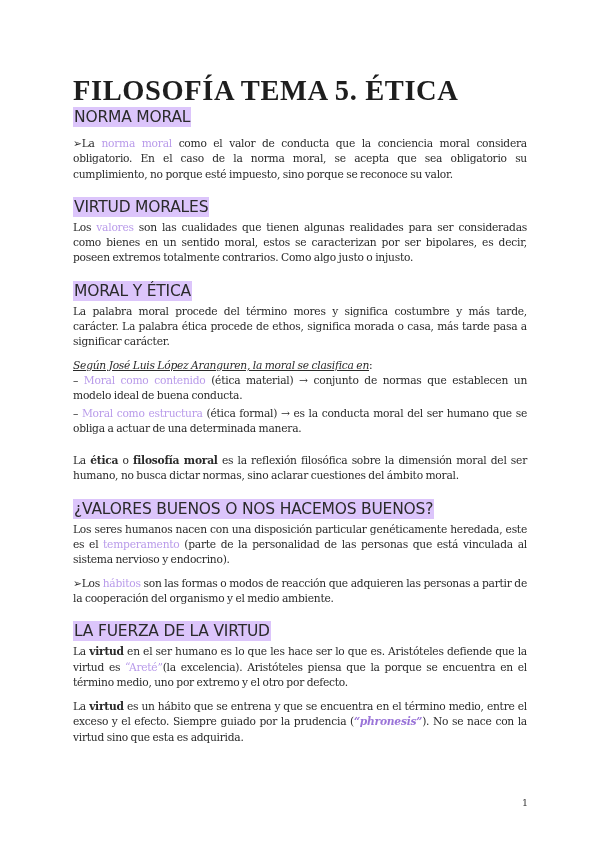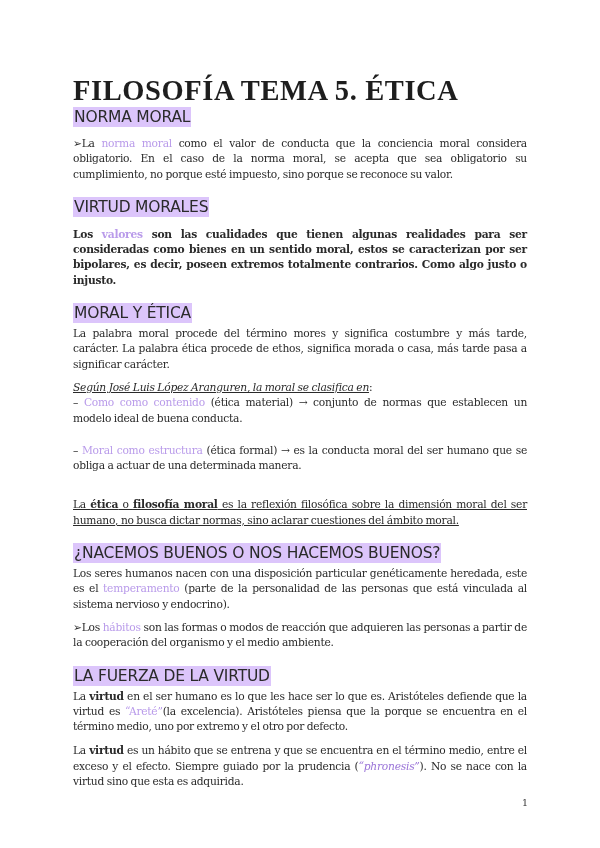"Los valores son las cualidades" p { font-weight: bold -> none; margin-top: 10px -> 3px }
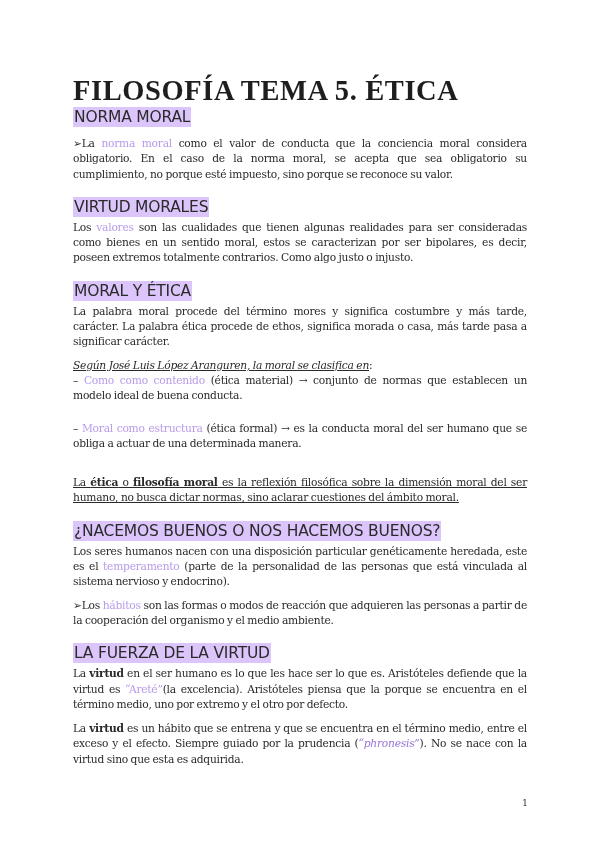"Como como contenido" span.hl { text: Como -> Moral }
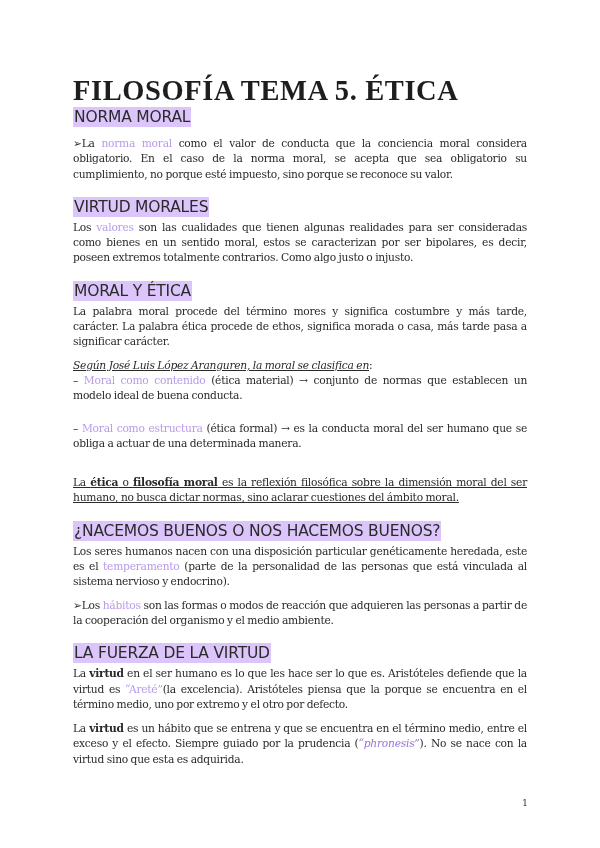"– Moral como estructura (ética" p { margin-top: 17px -> 2px }
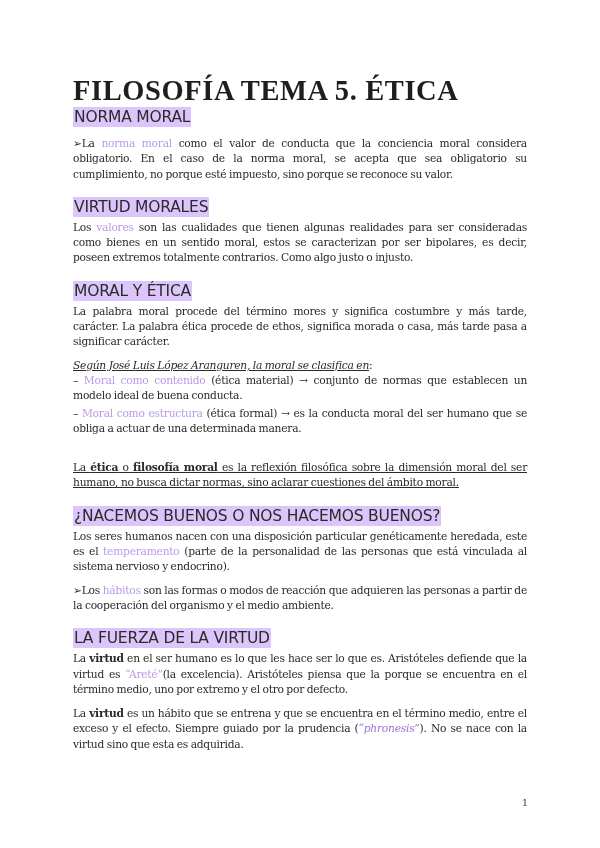"La ética o filosofía moral" p { margin-top: 24px -> 17px; text-decoration: underline -> none }
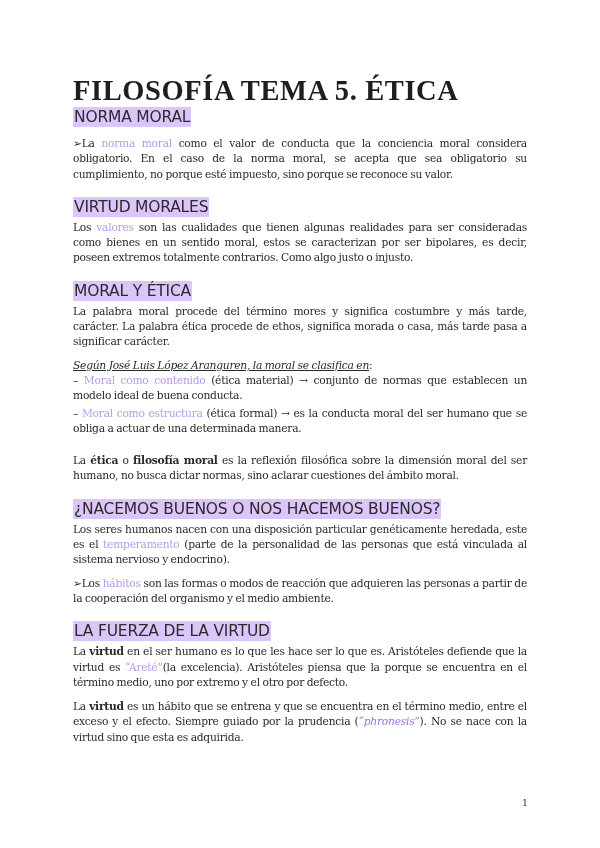"¿NACEMOS BUENOS O NOS HACEMOS" h2.h2 { text: NACEMOS -> VALORES }
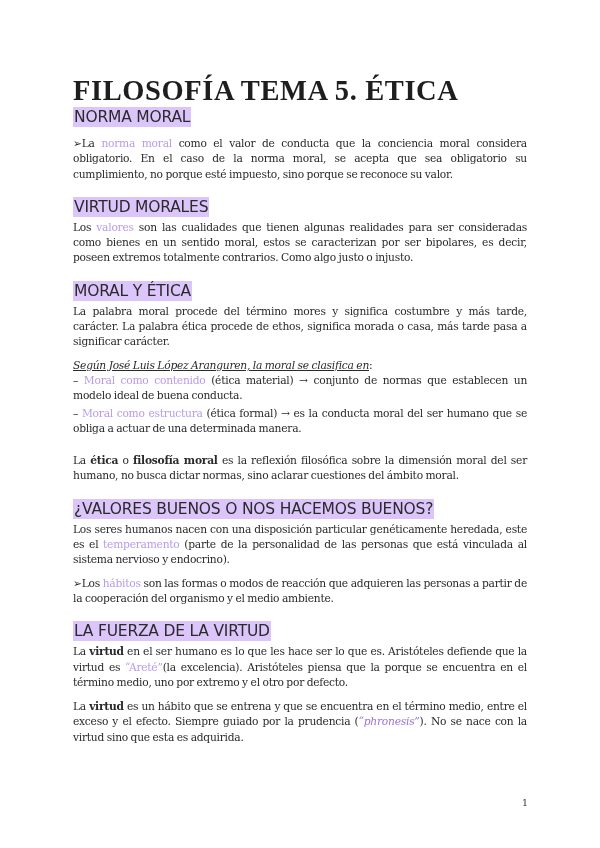"“phronesis”" .ital-hl { font-weight: normal -> bold }
